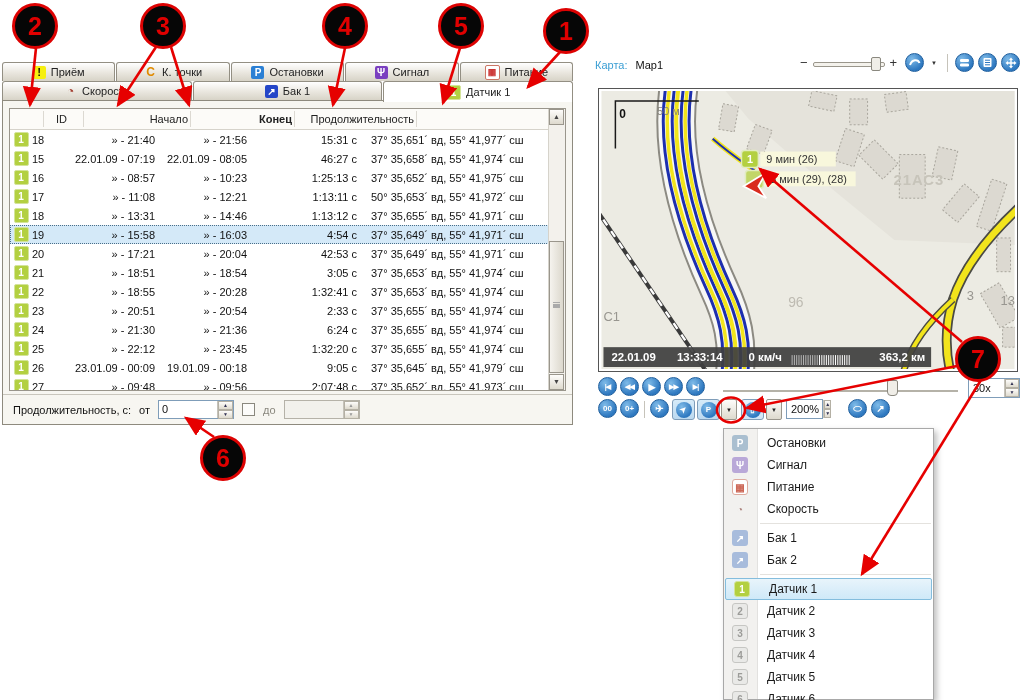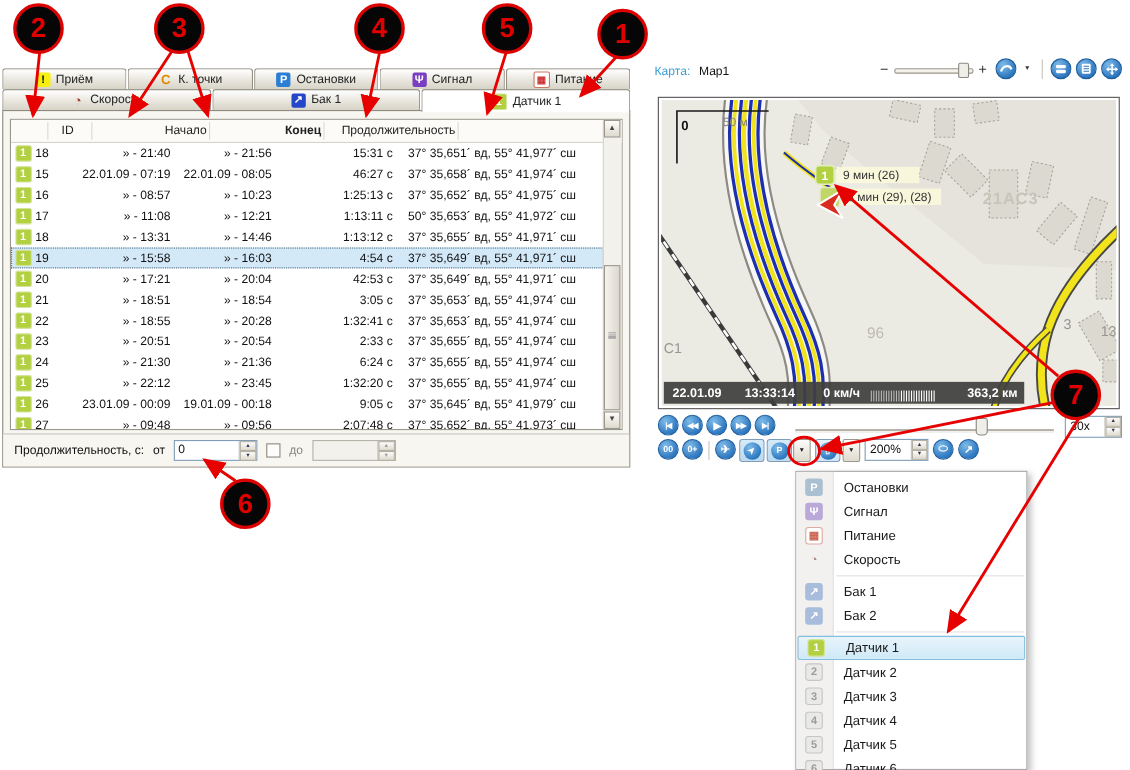"200%" span.spin-sm { width: 58px -> 37px }
